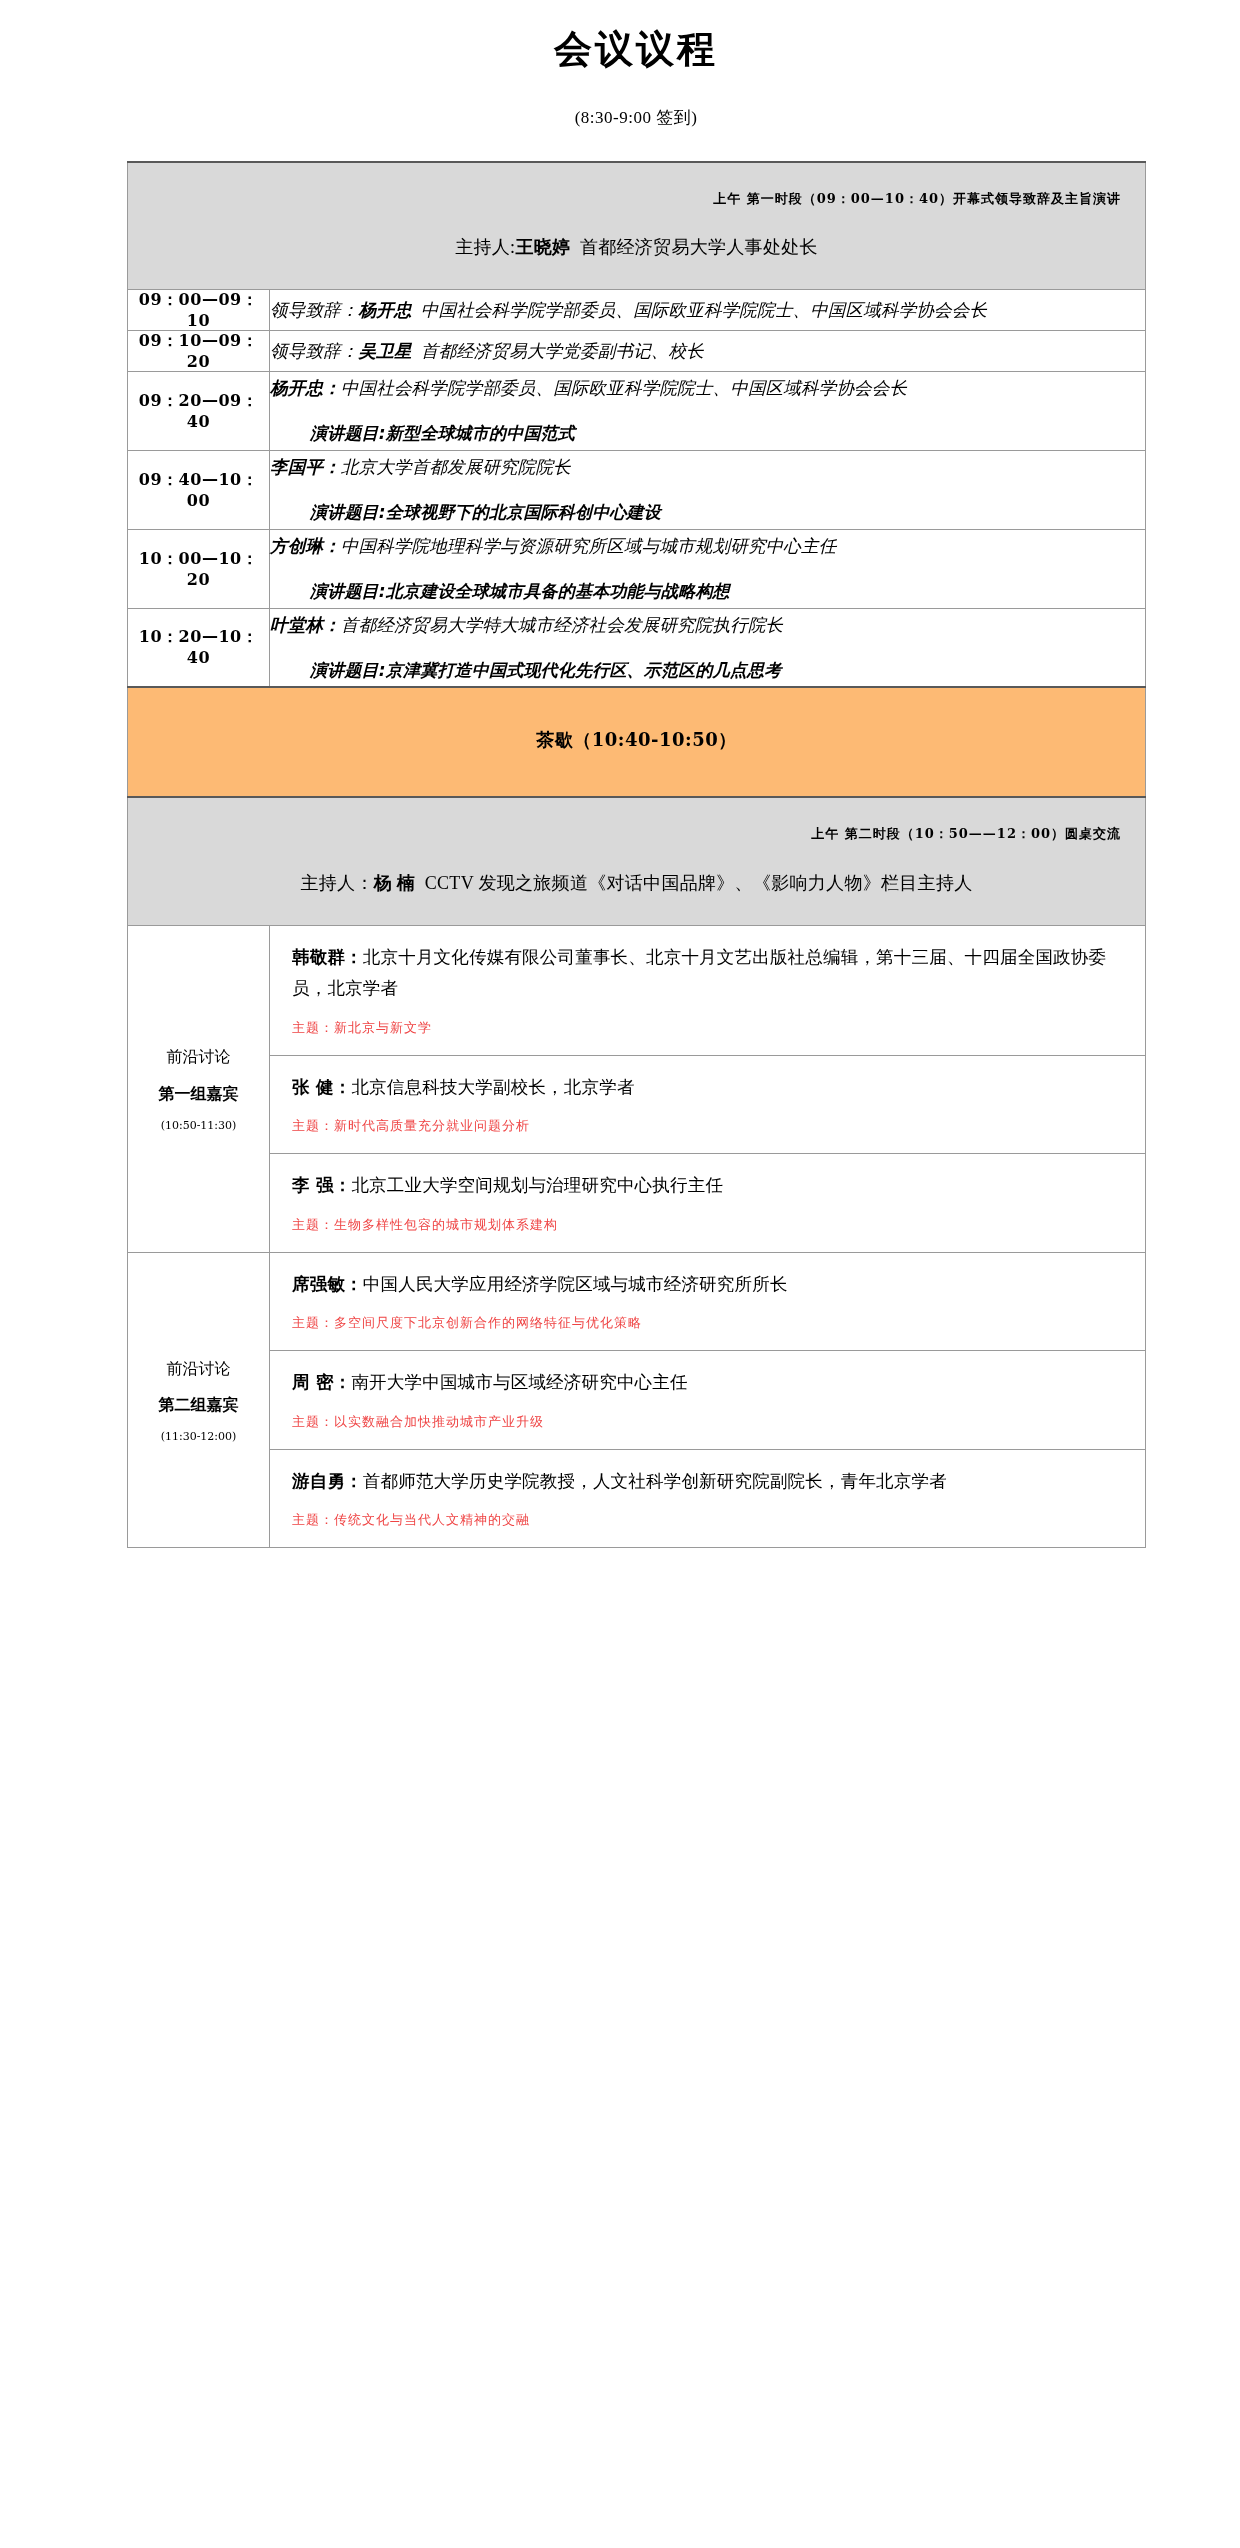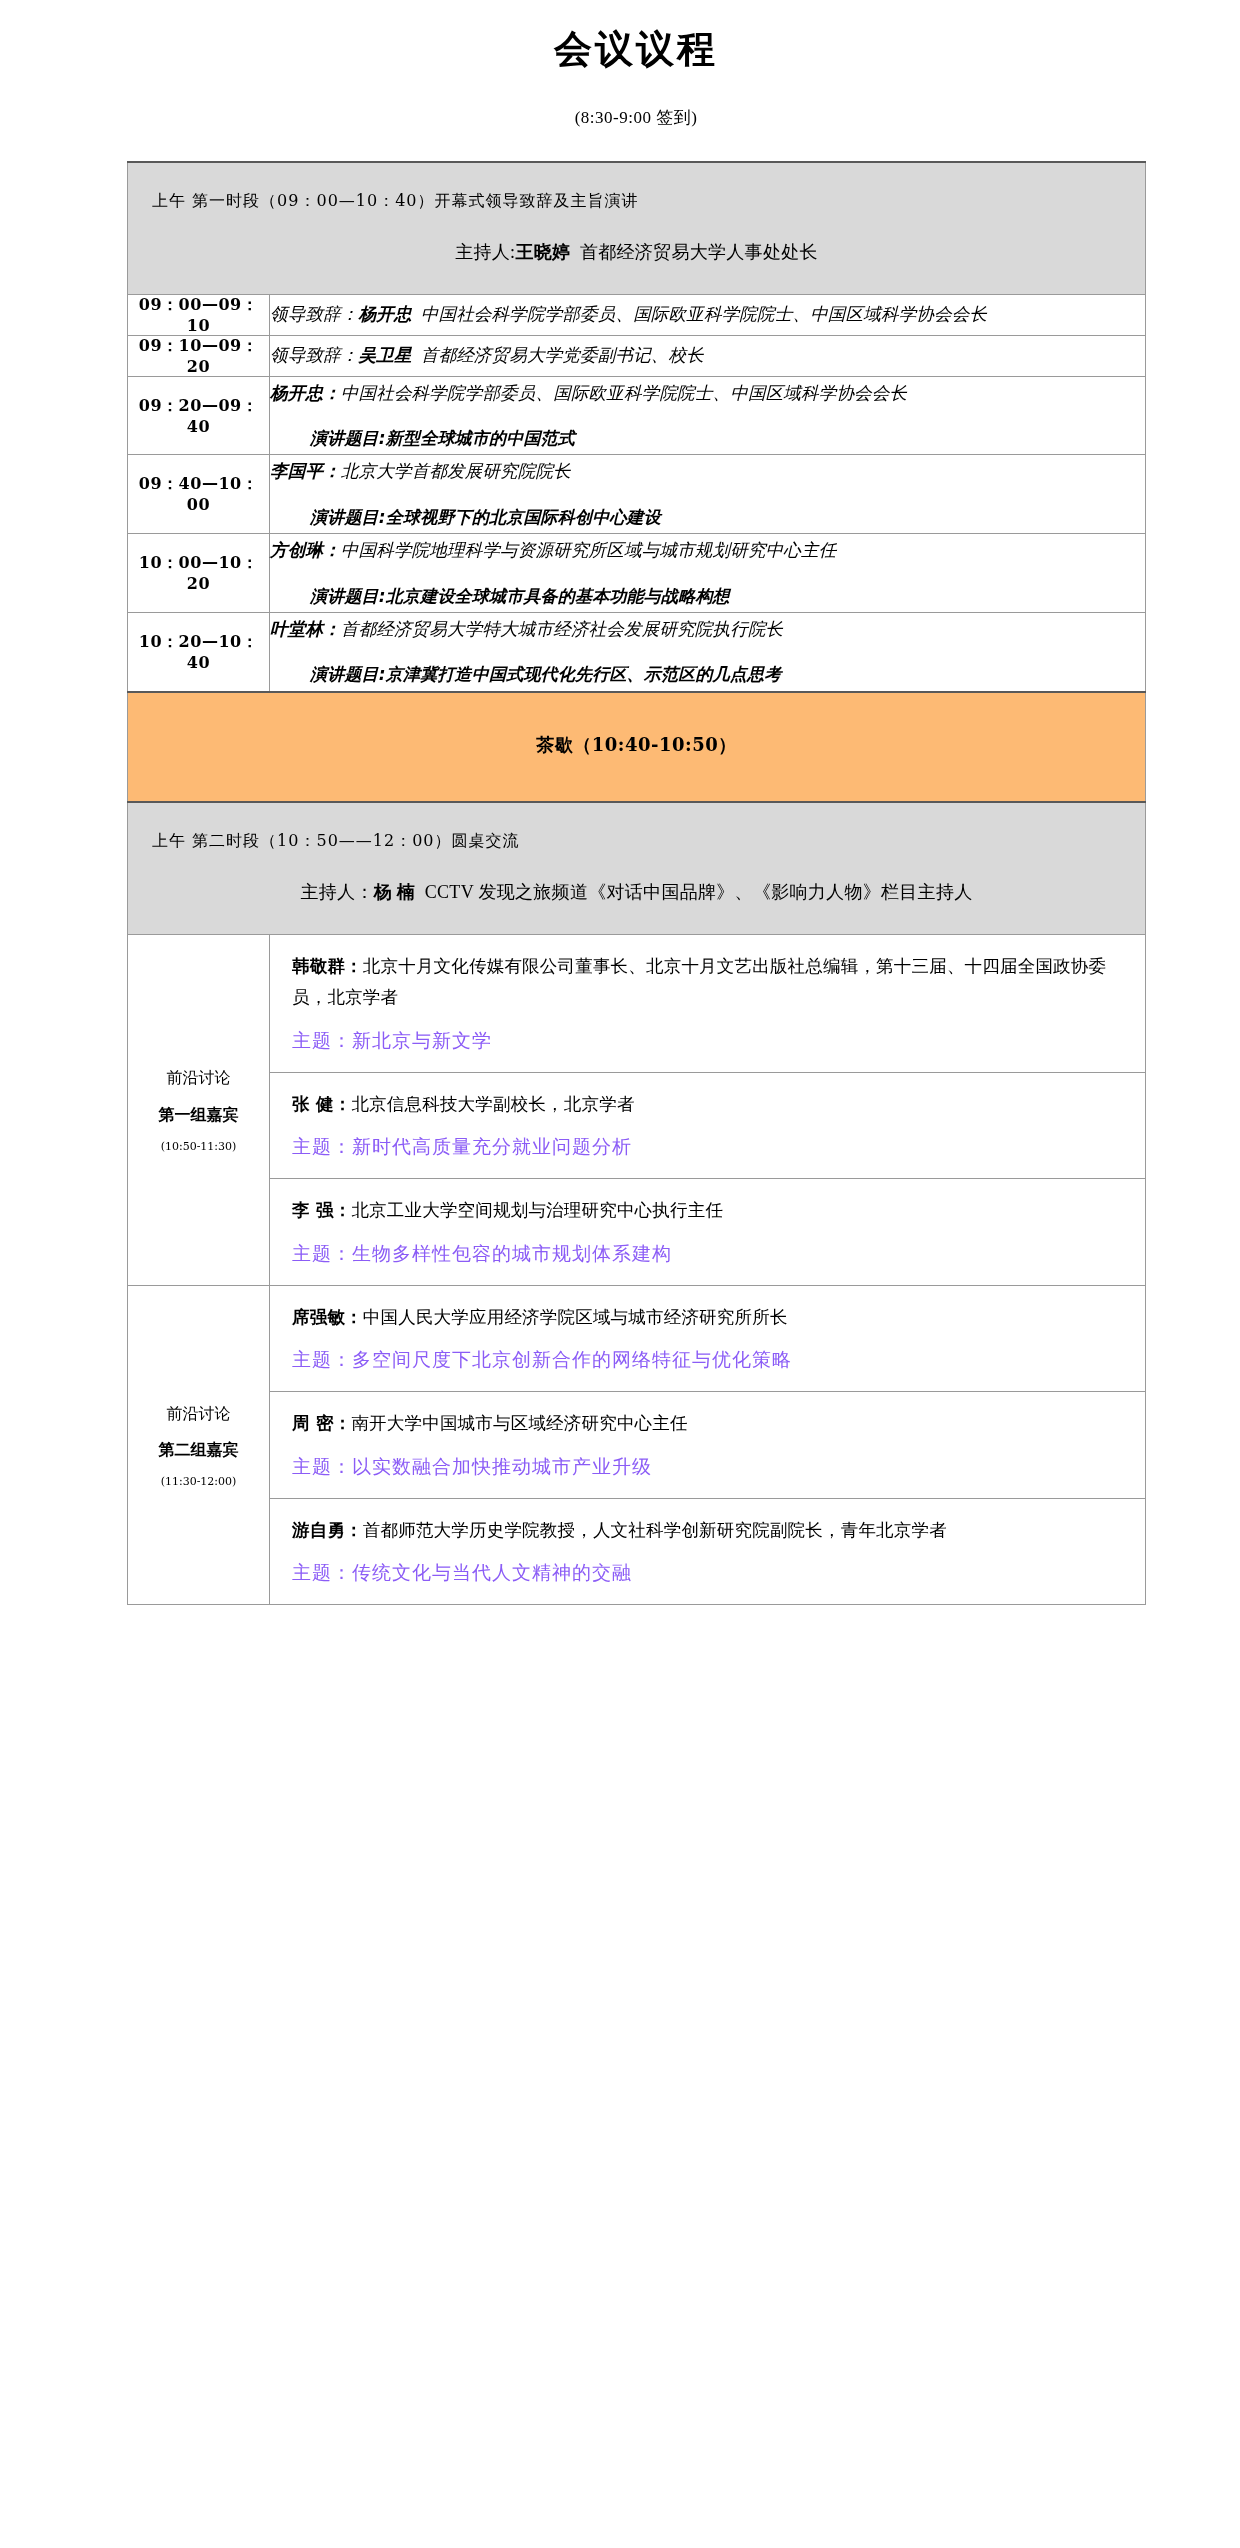"上午 第一时段（09：00—10：40）开幕式领导致辞及主旨演讲" .session-title { font-size: 16px -> 13px; font-weight: normal -> bold; text-align: left -> right }
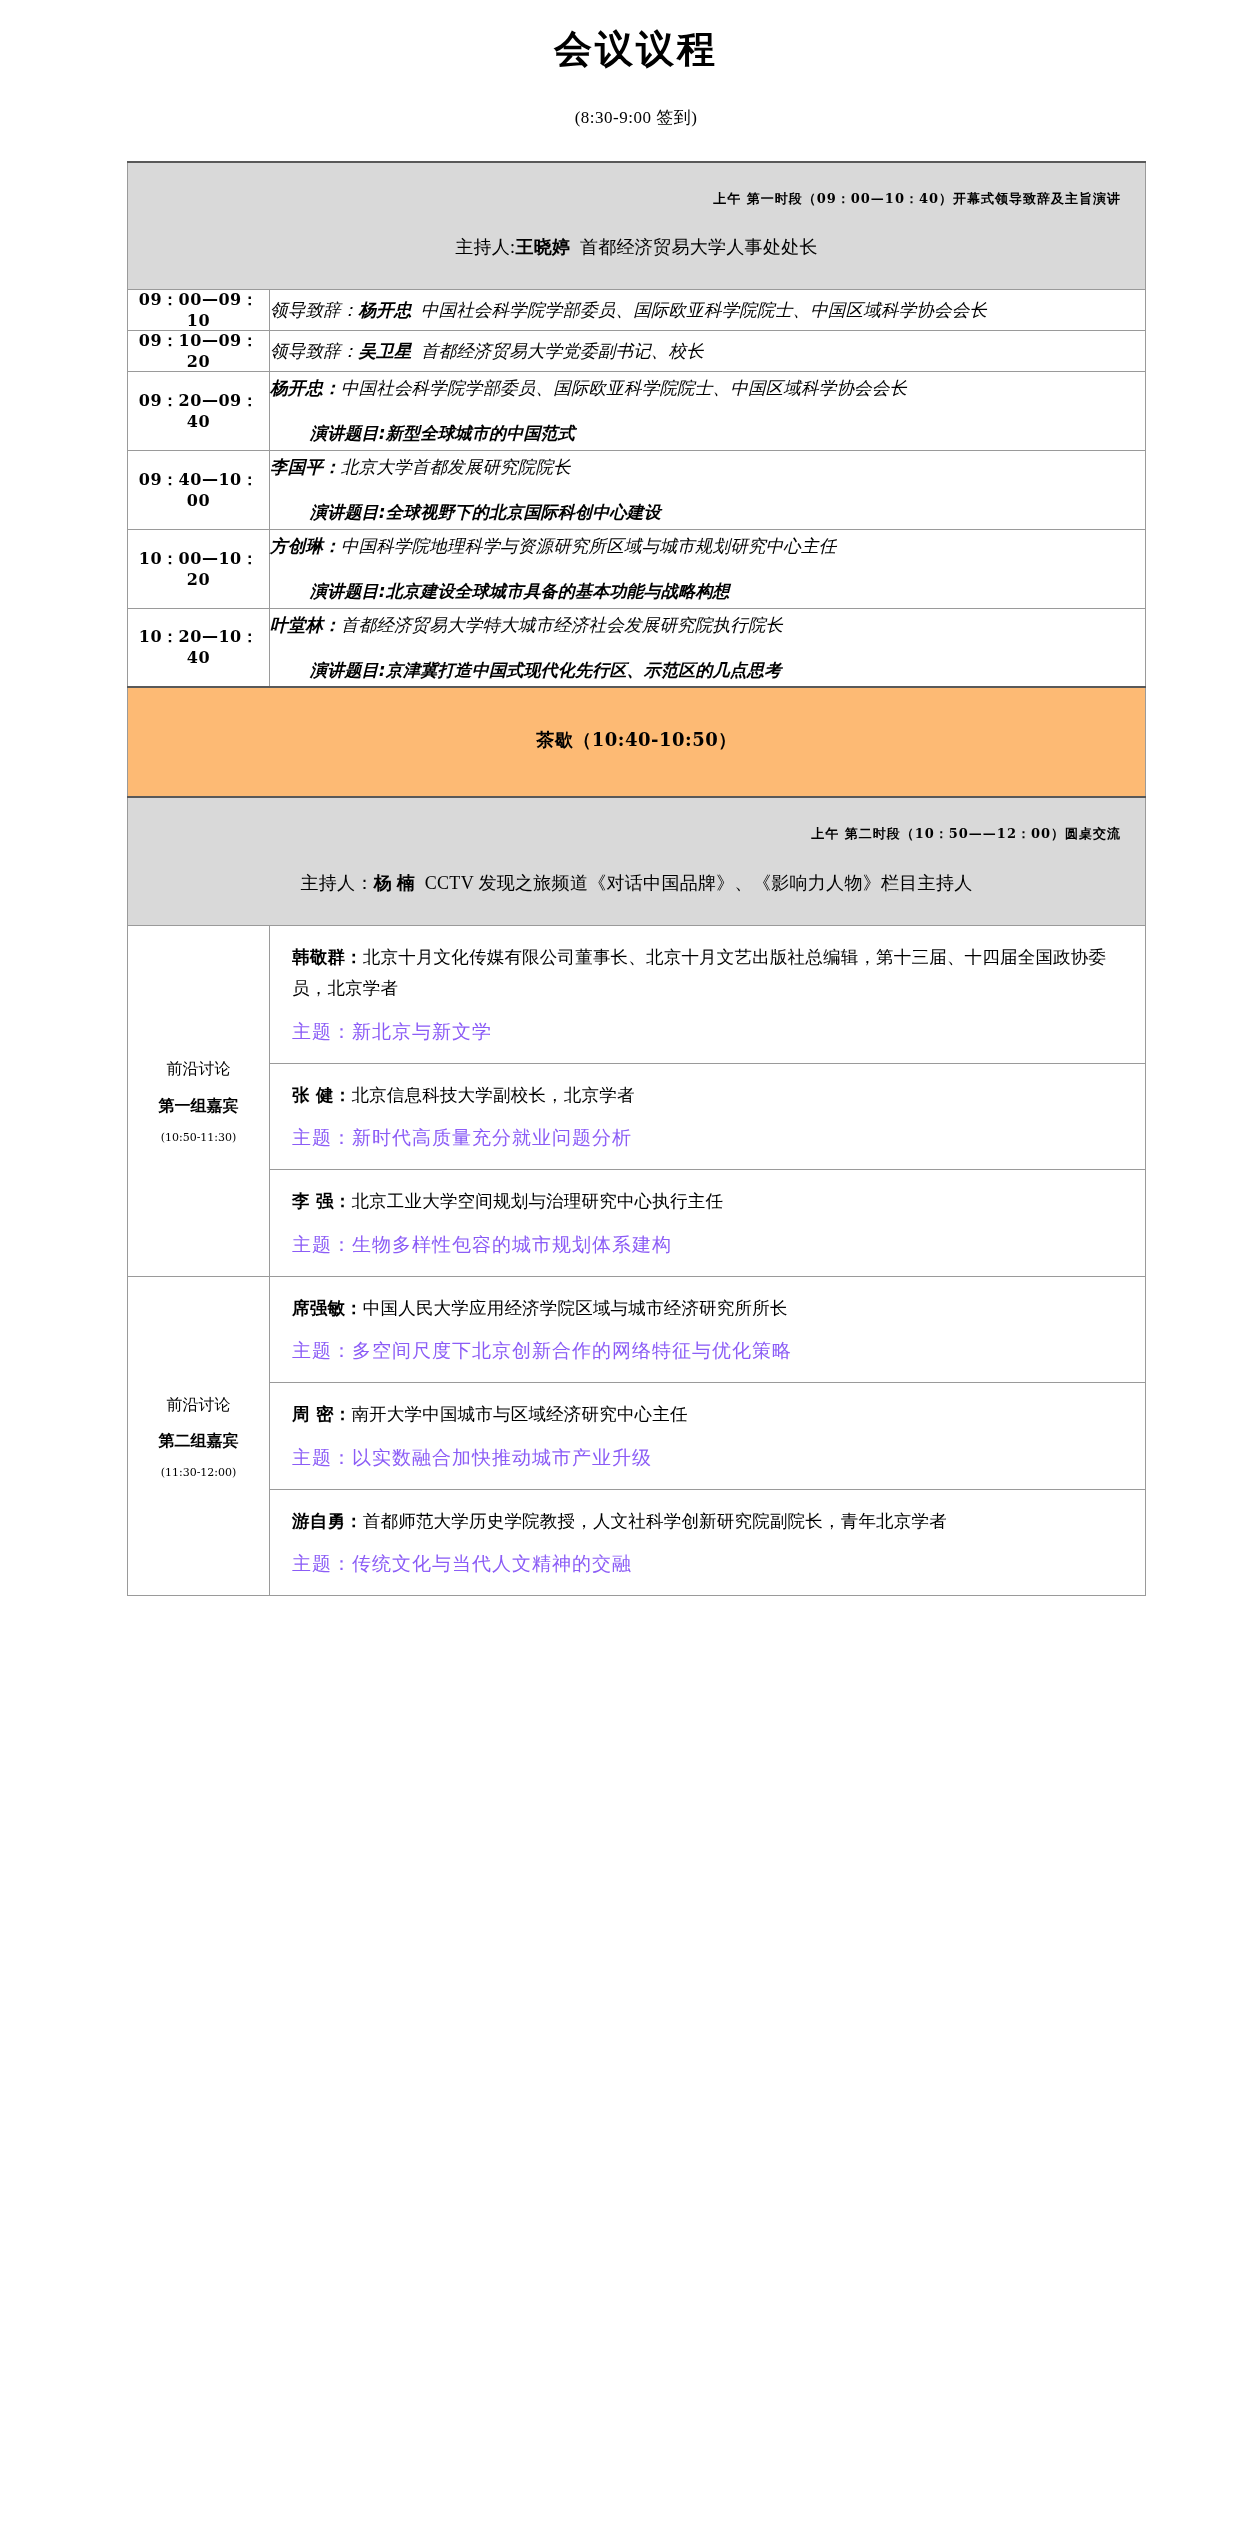"主题：新北京与新文学" .panel-topic { color: #8b5cf6 -> #ef4444; font-size: 19px -> 13px }
